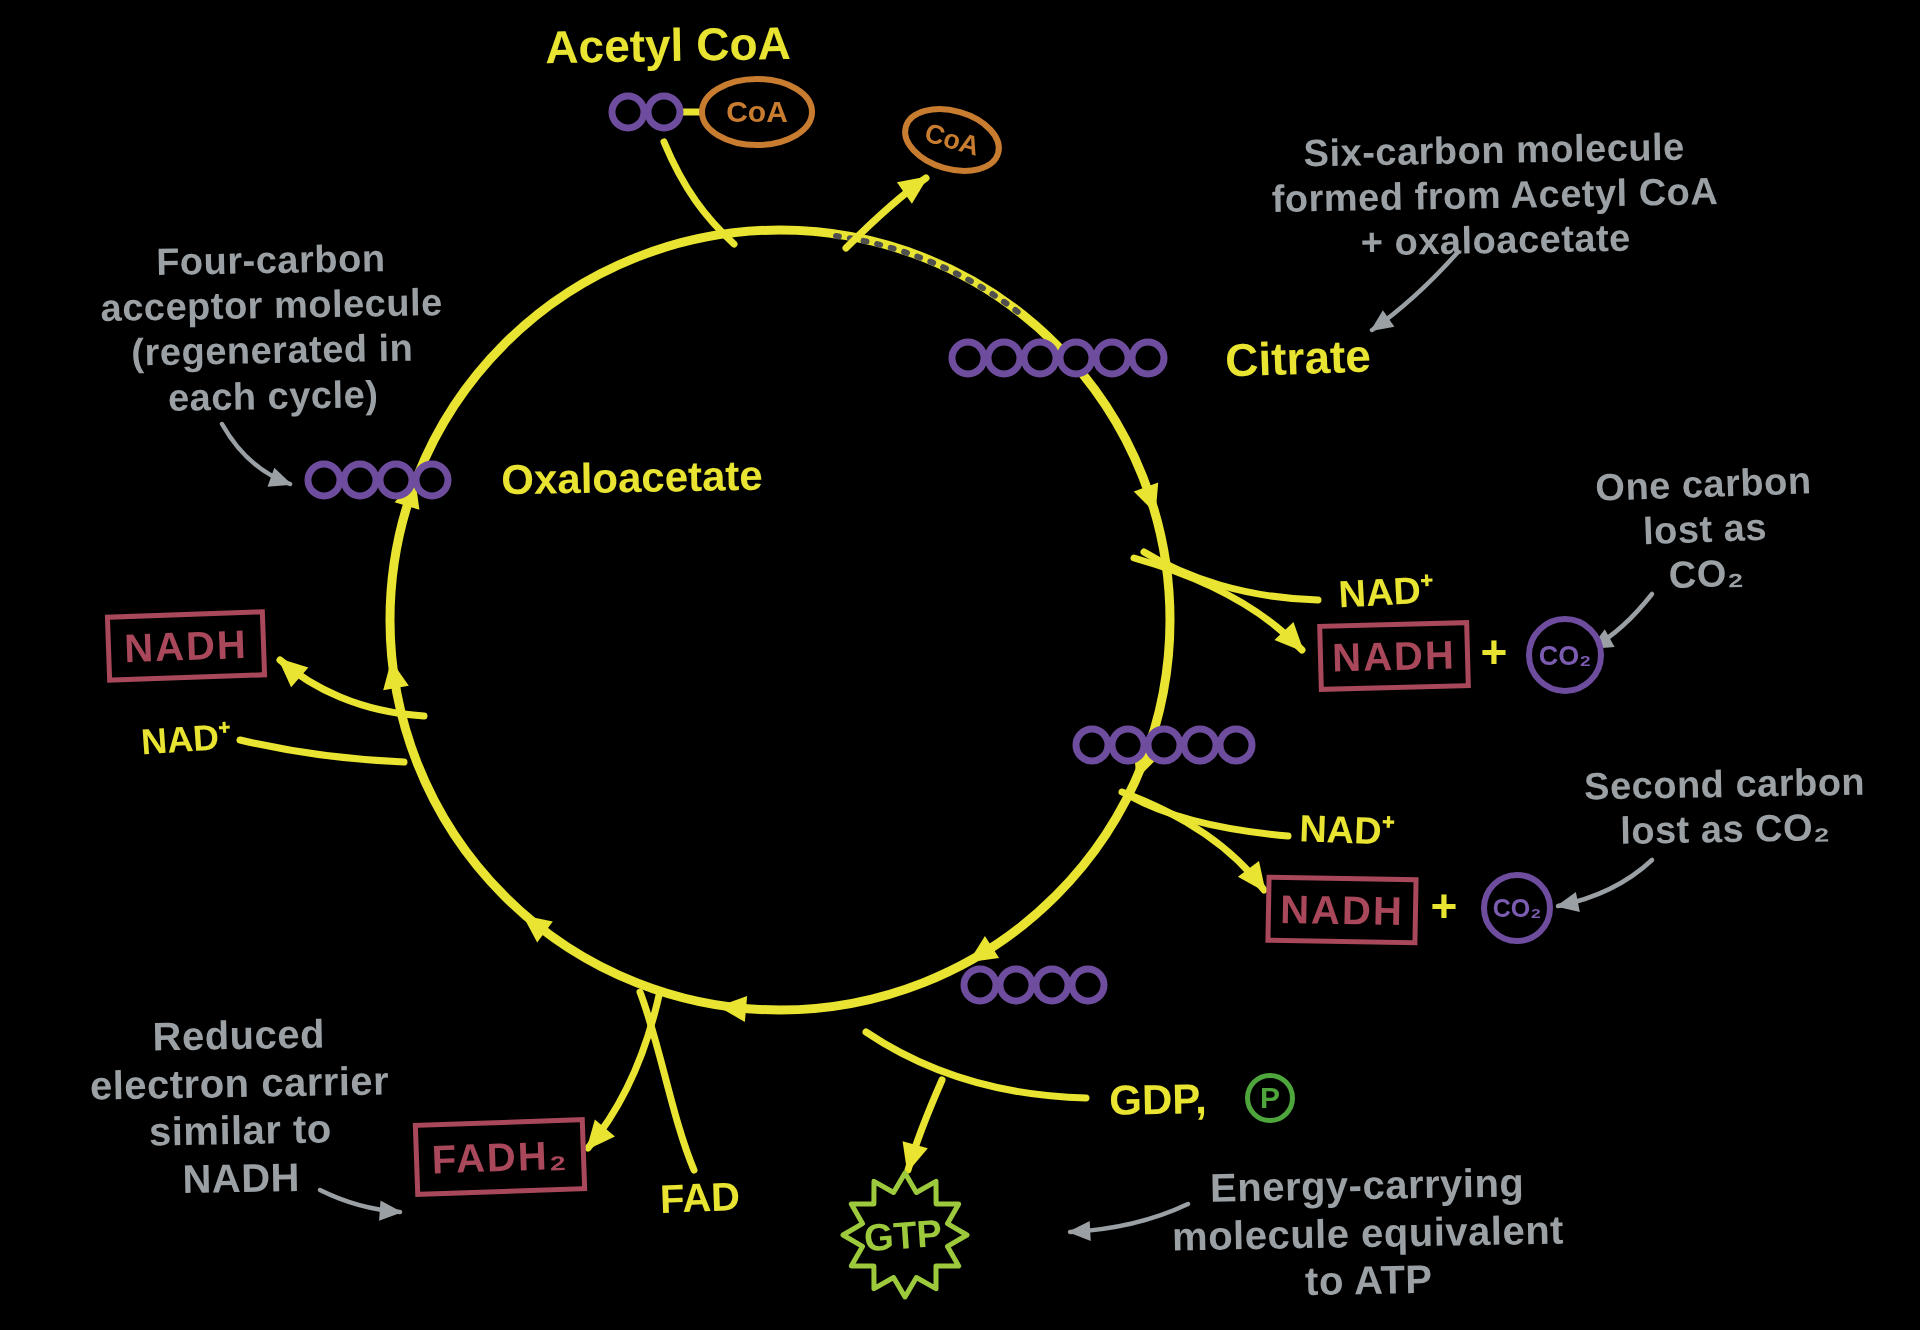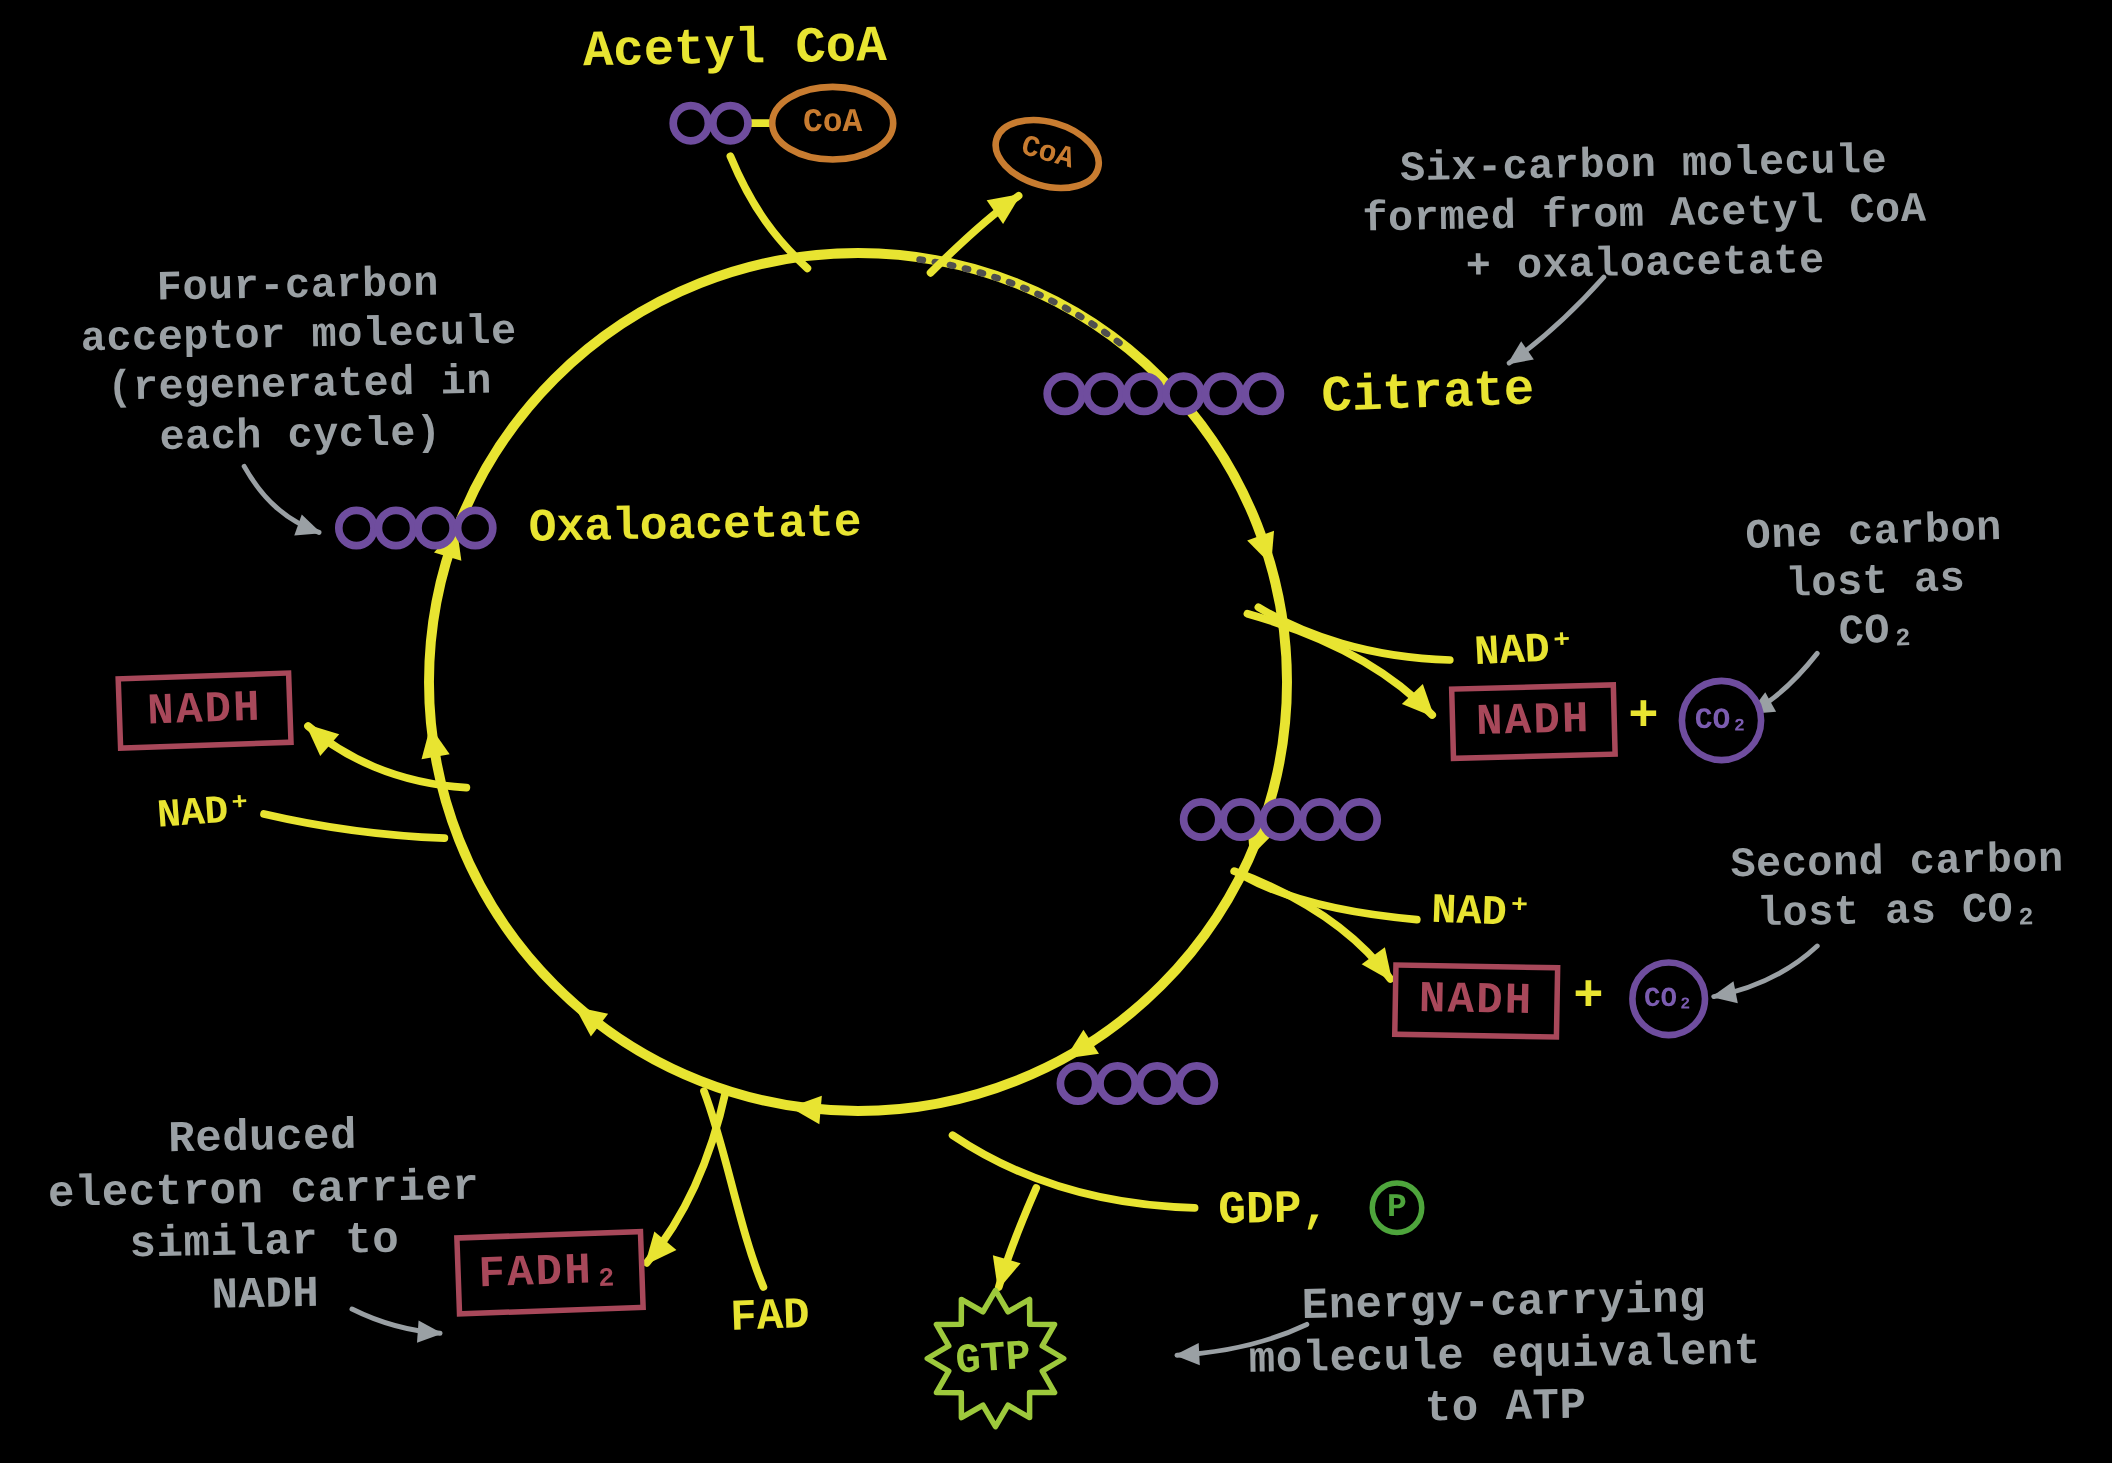"Acetyl CoA" .stage { font-family: Liberation Mono, monospace -> Liberation Sans, sans-serif }
